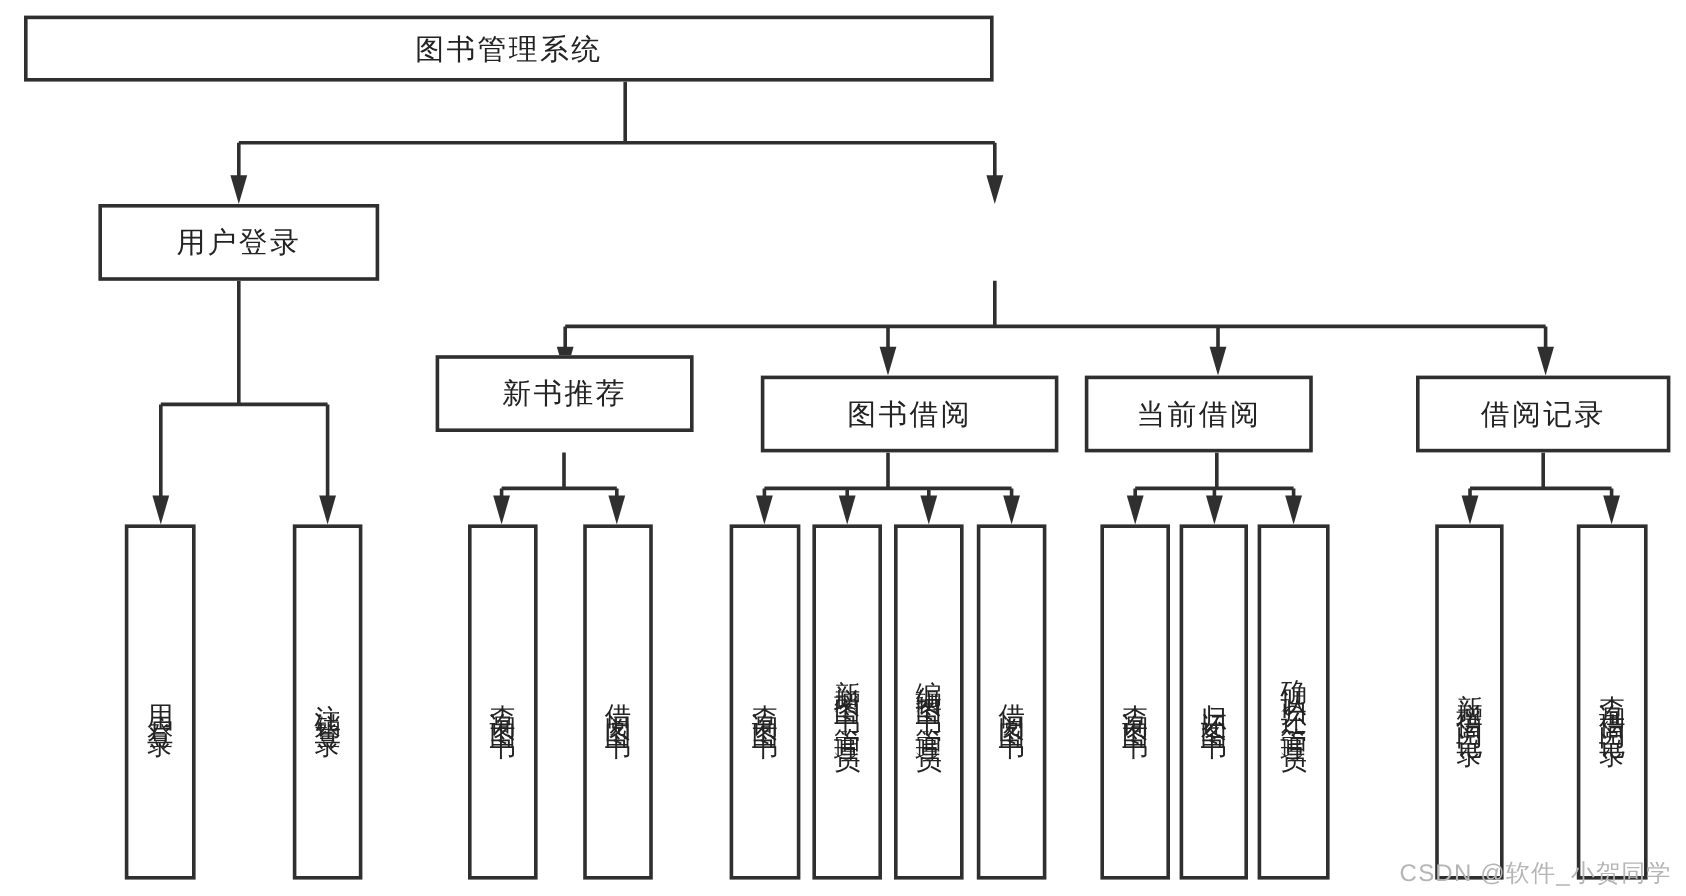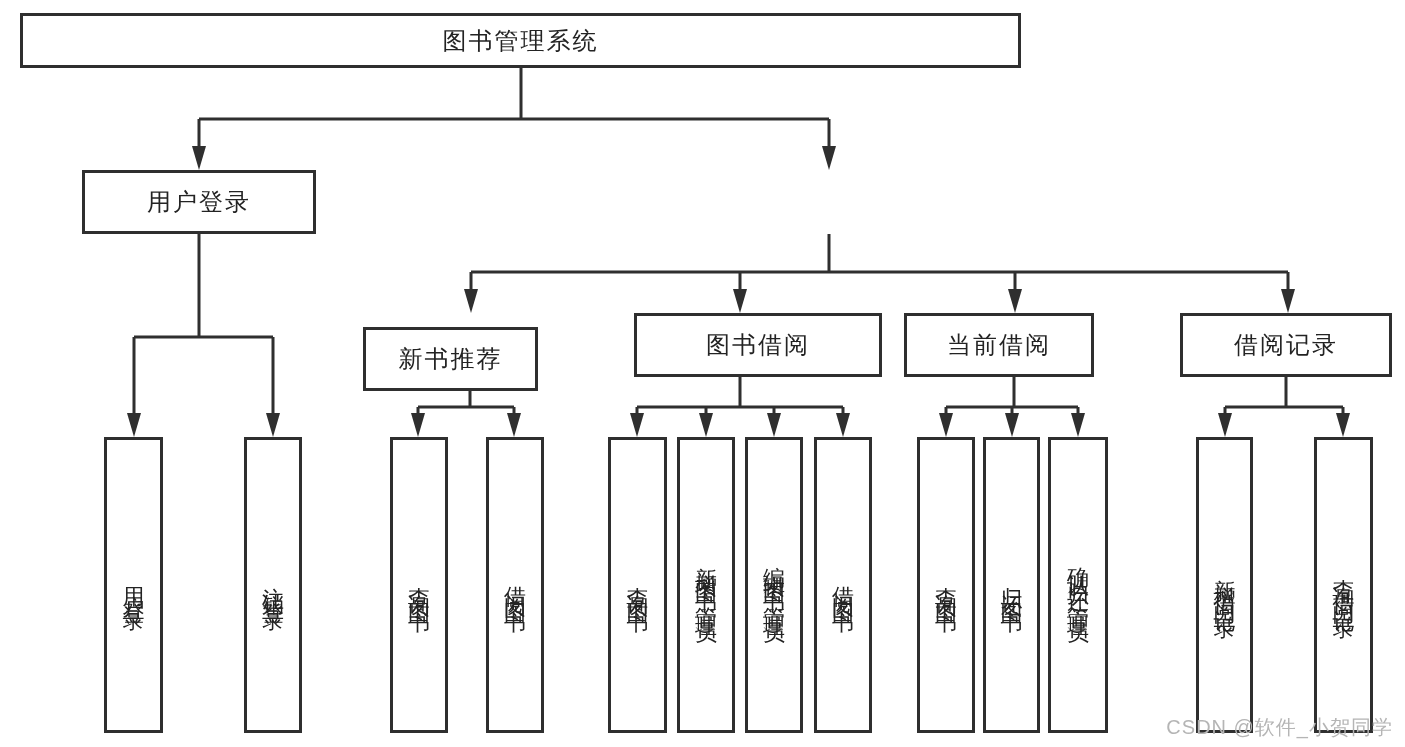"图书管理系统" div.box { width: 1001px -> 808px }
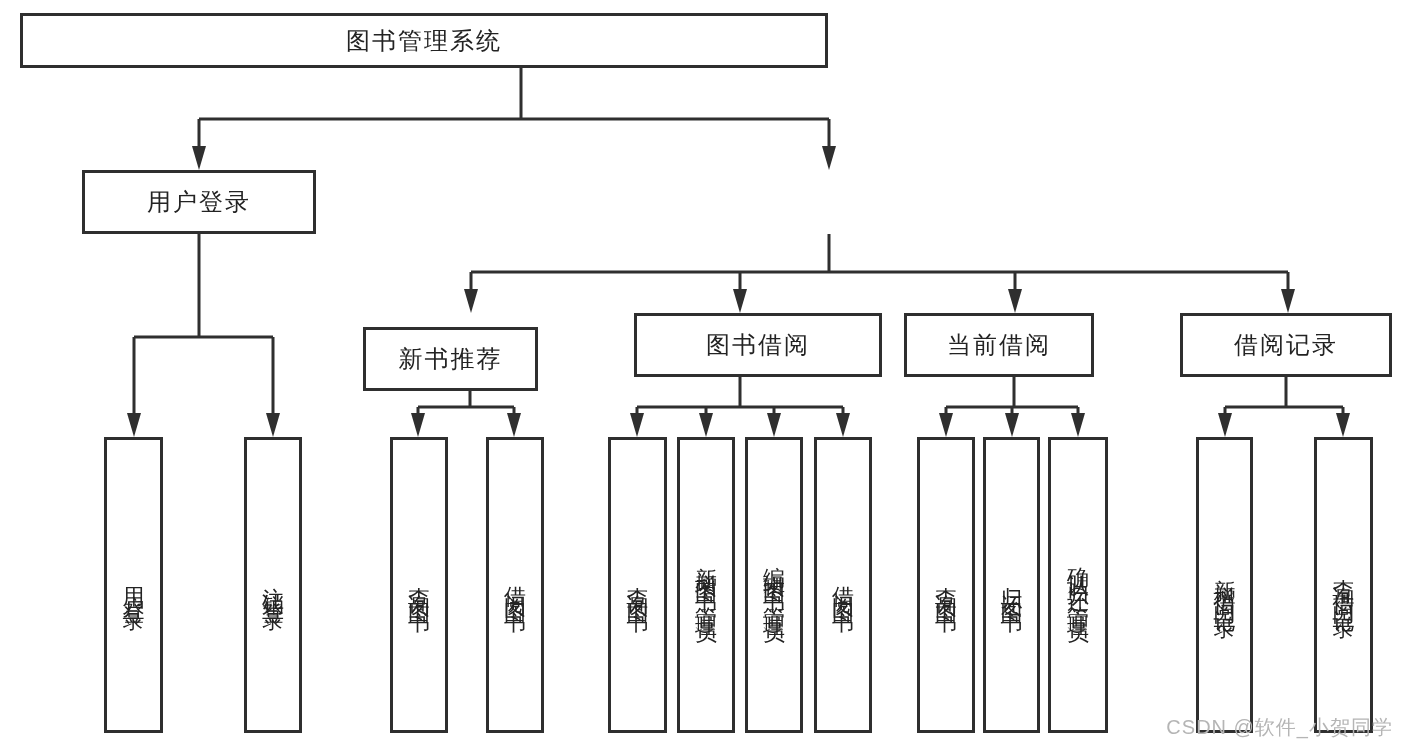"新书推荐" div.box { top: 327px -> 296px; width: 175px -> 215px }
